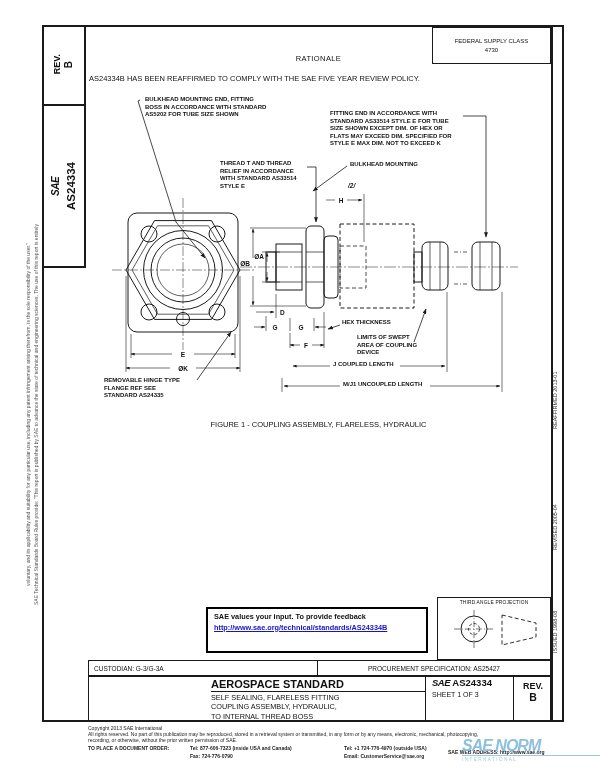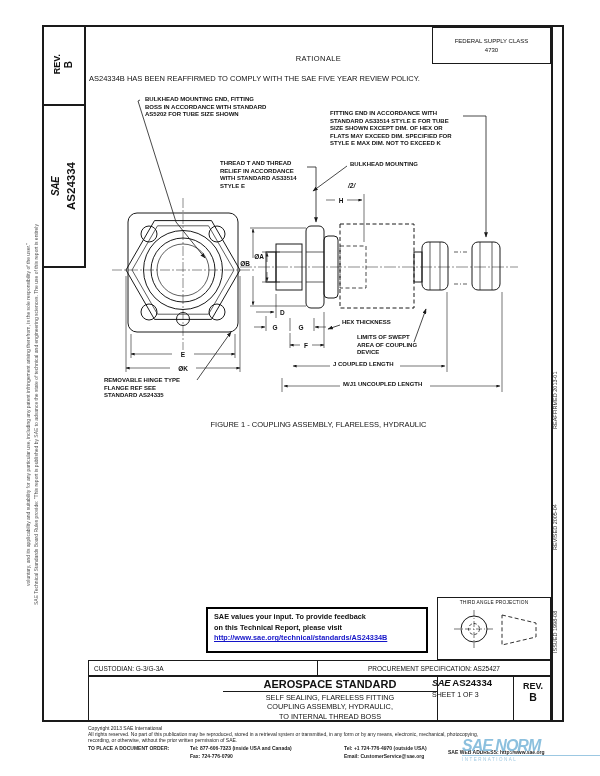"on this Technical Report, please" div { html: <div>on this Technical Report, please visit</div> -> none }
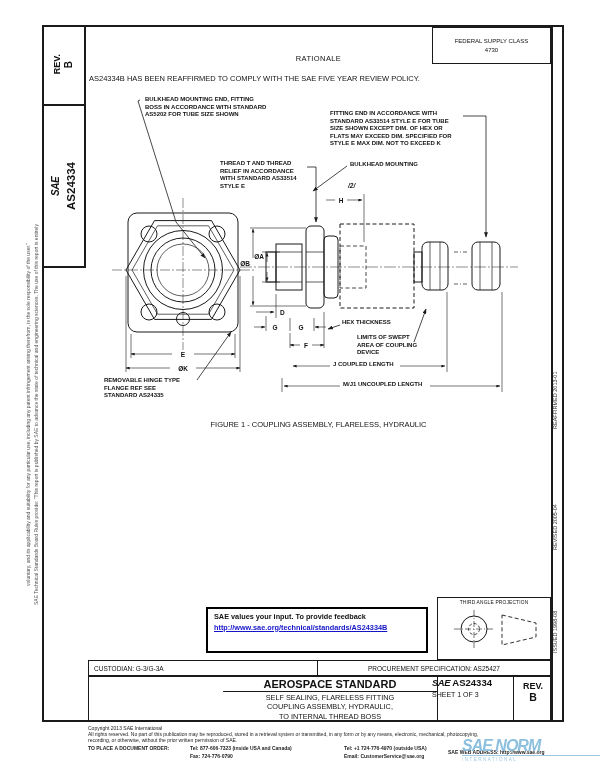"AEROSPACE STANDARD" .mid-cell { left: 134px -> 122px; text-align: center -> left }
